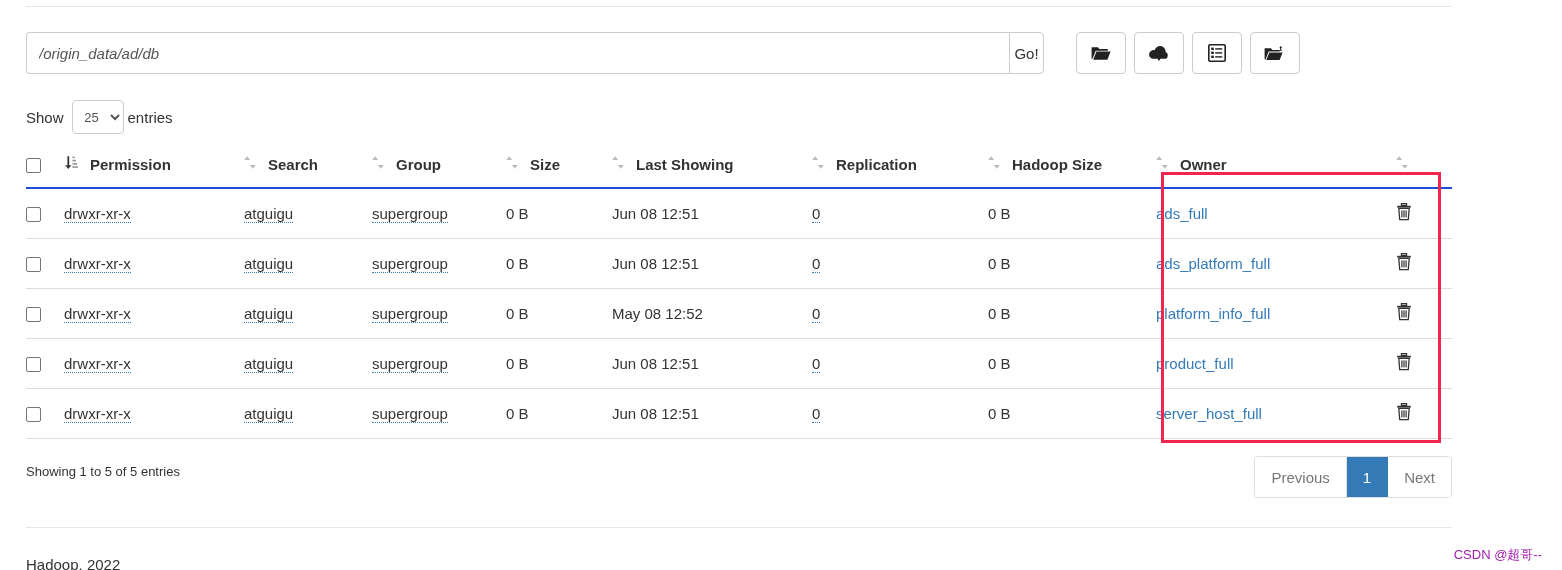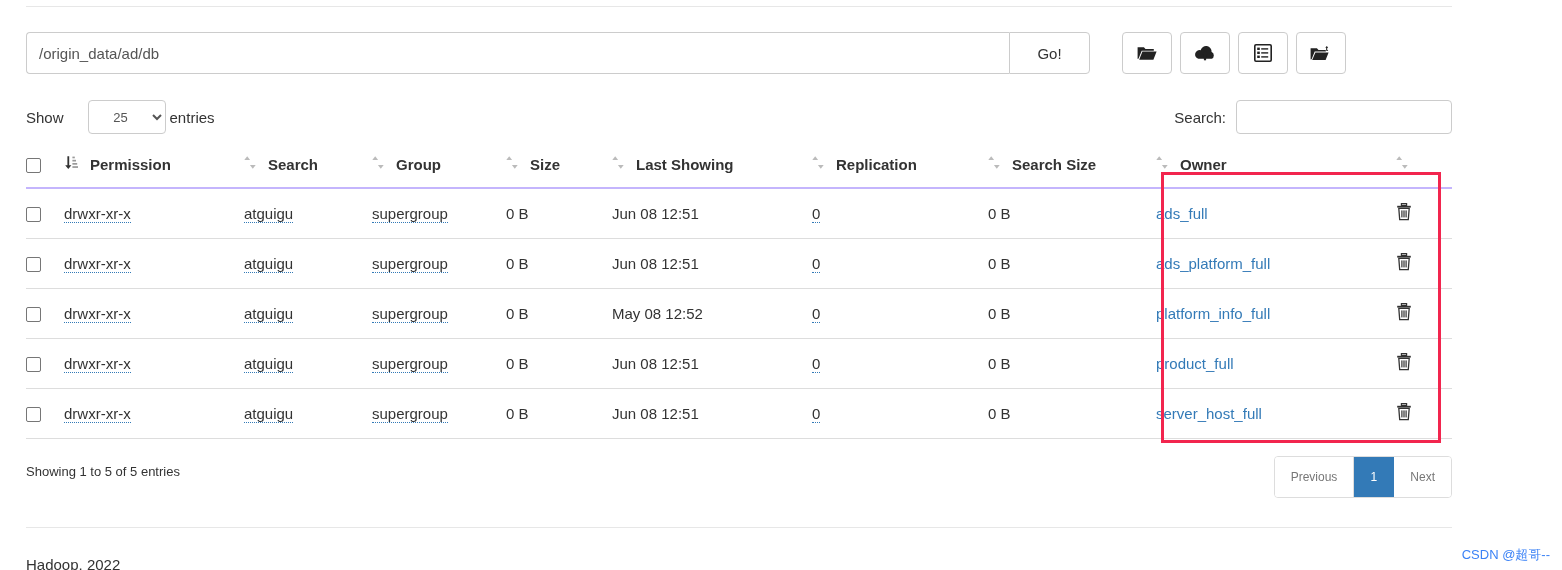"/origin_data/ad/db" .path-input { font-style: none -> italic }
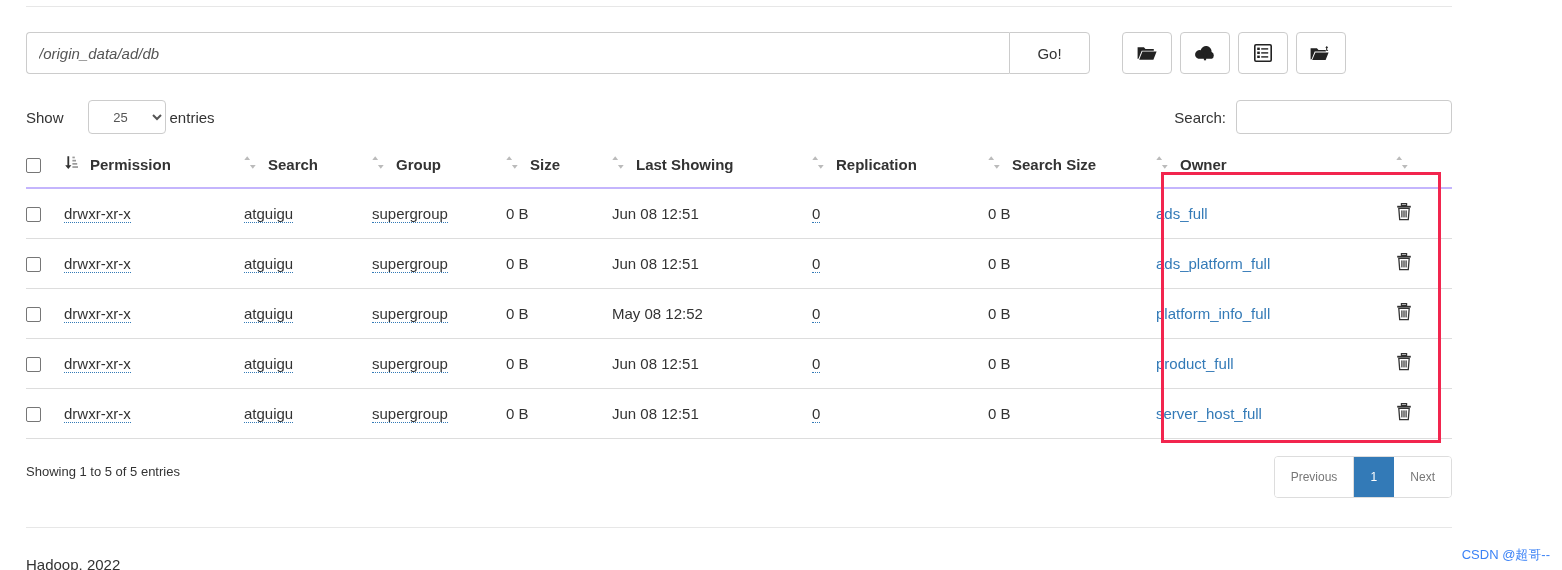"Go!" .go-btn { width: 81px -> 35px }
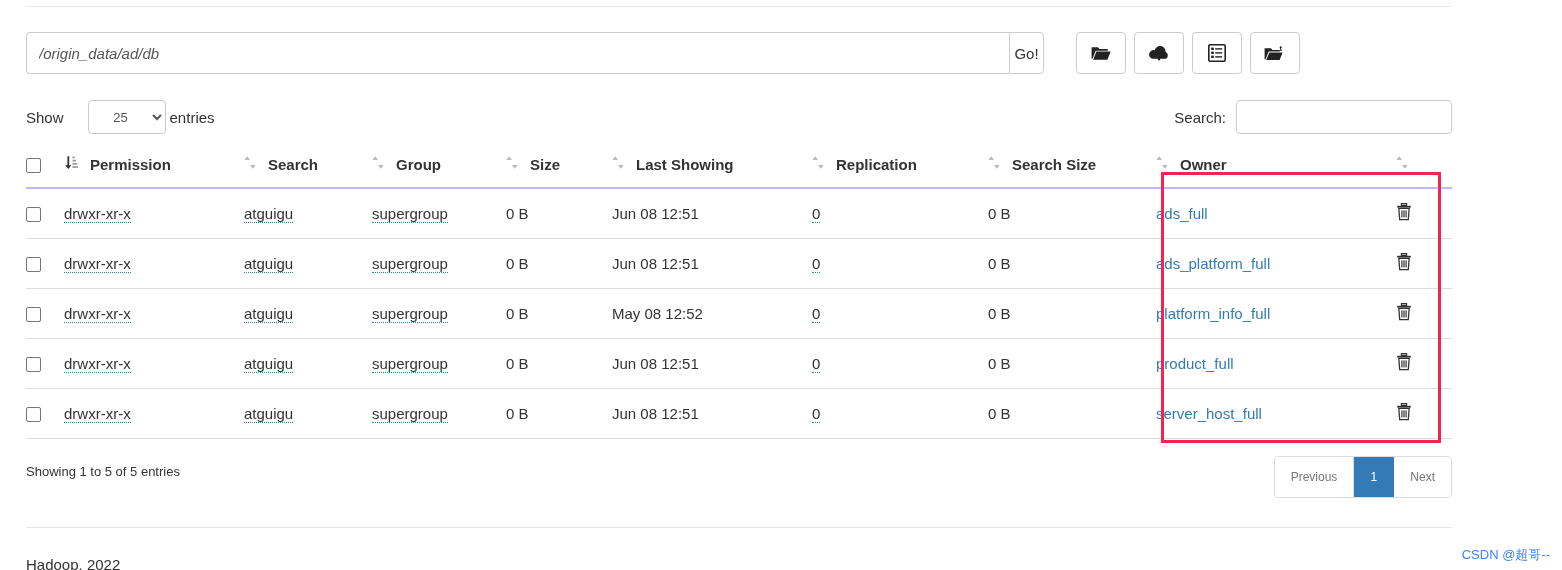"Show" .length-ctl .lbl-pre { margin-right: 24px -> 8px }
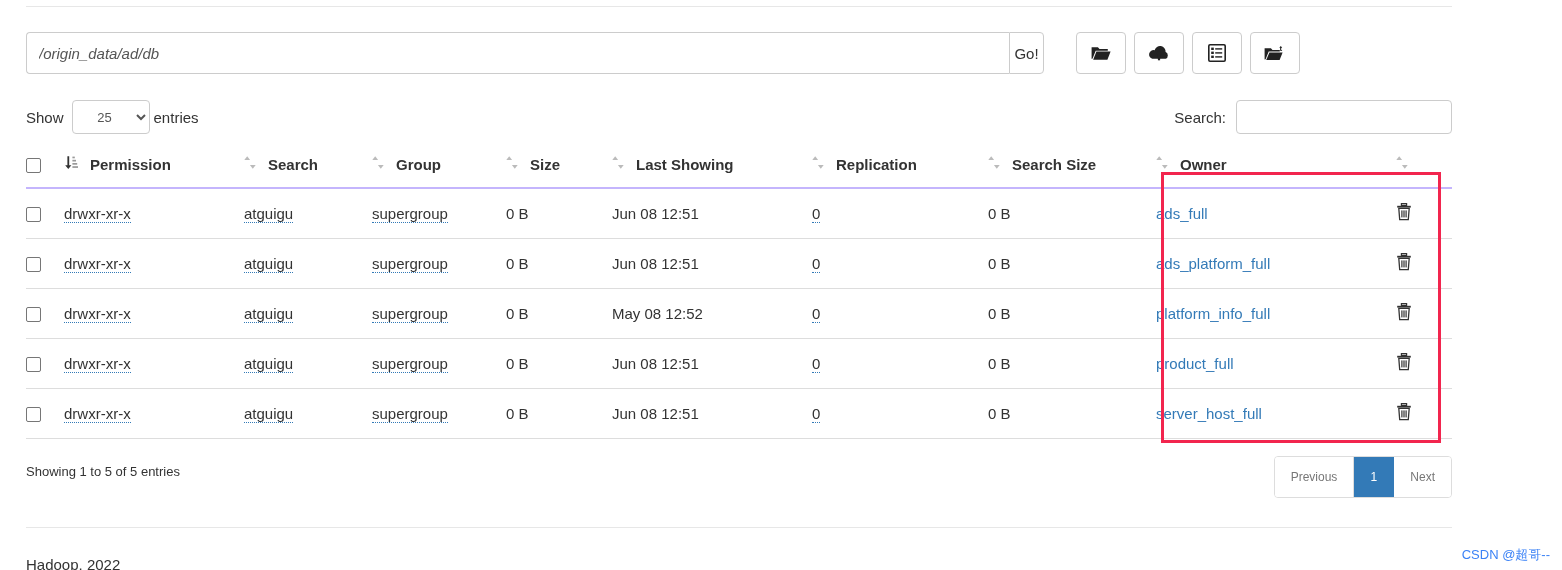"25" .entries-select { width: 78px -> 52px }
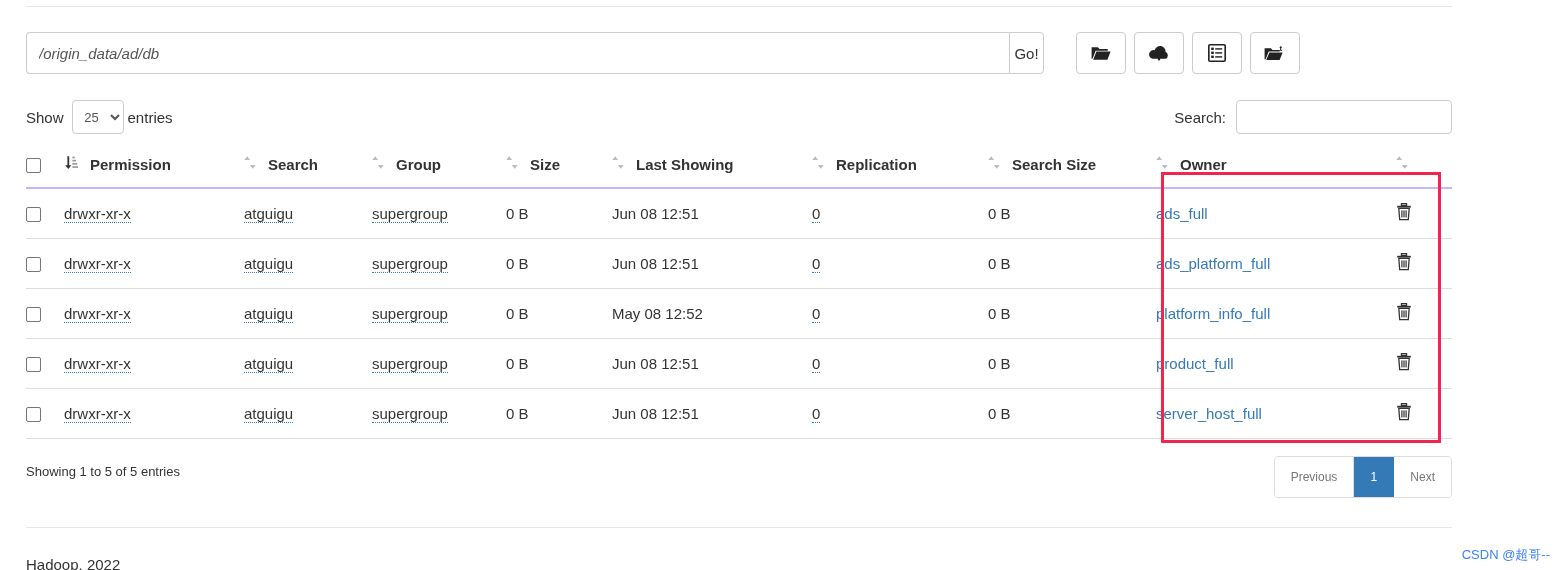"Search:" div.search-ctl { html: <div> <span>Search:</span> <input> </div> -> none }
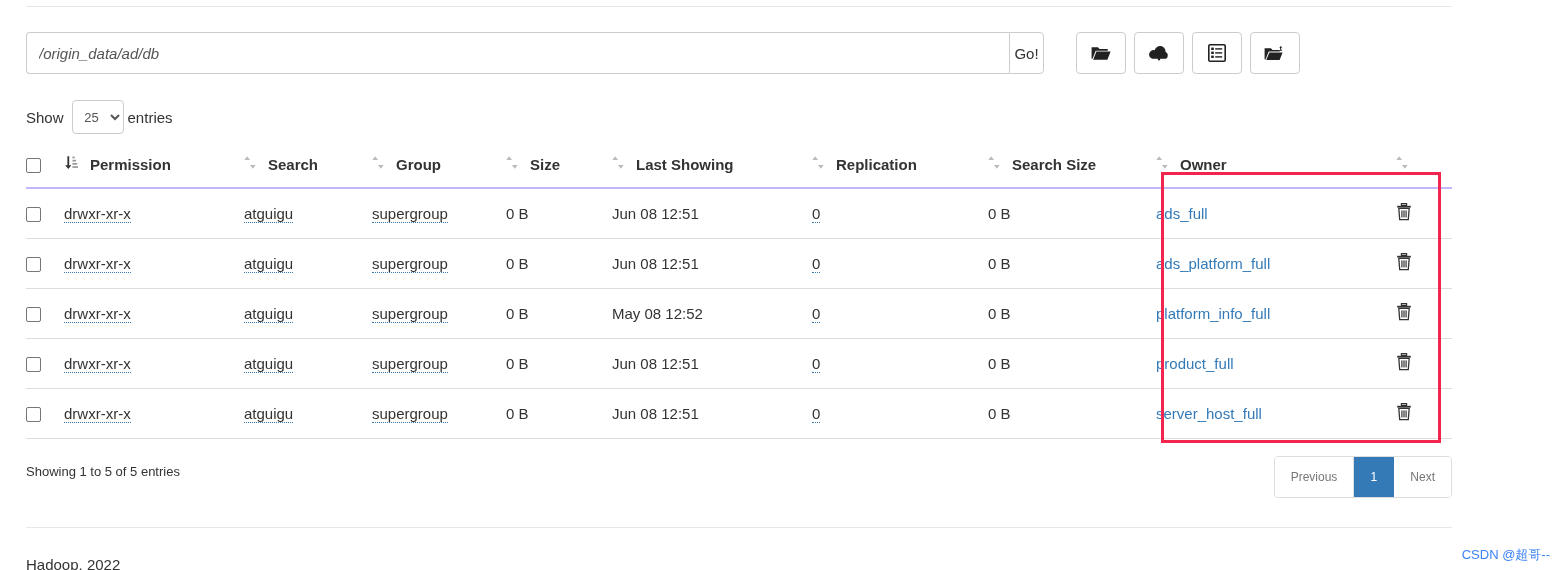"Permission" table.files th { border-bottom: 2px solid #c4b5fd -> 2px solid #1d4ed8 }
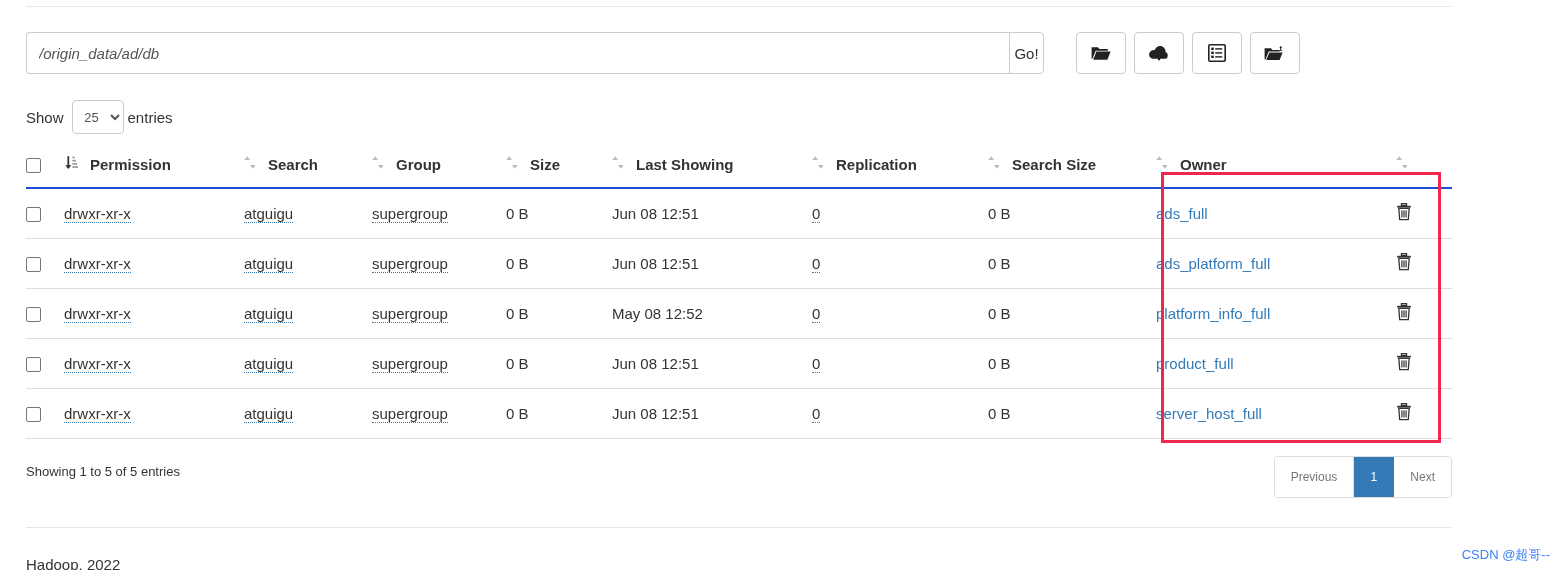"Search Size" span { text: Search -> Hadoop }
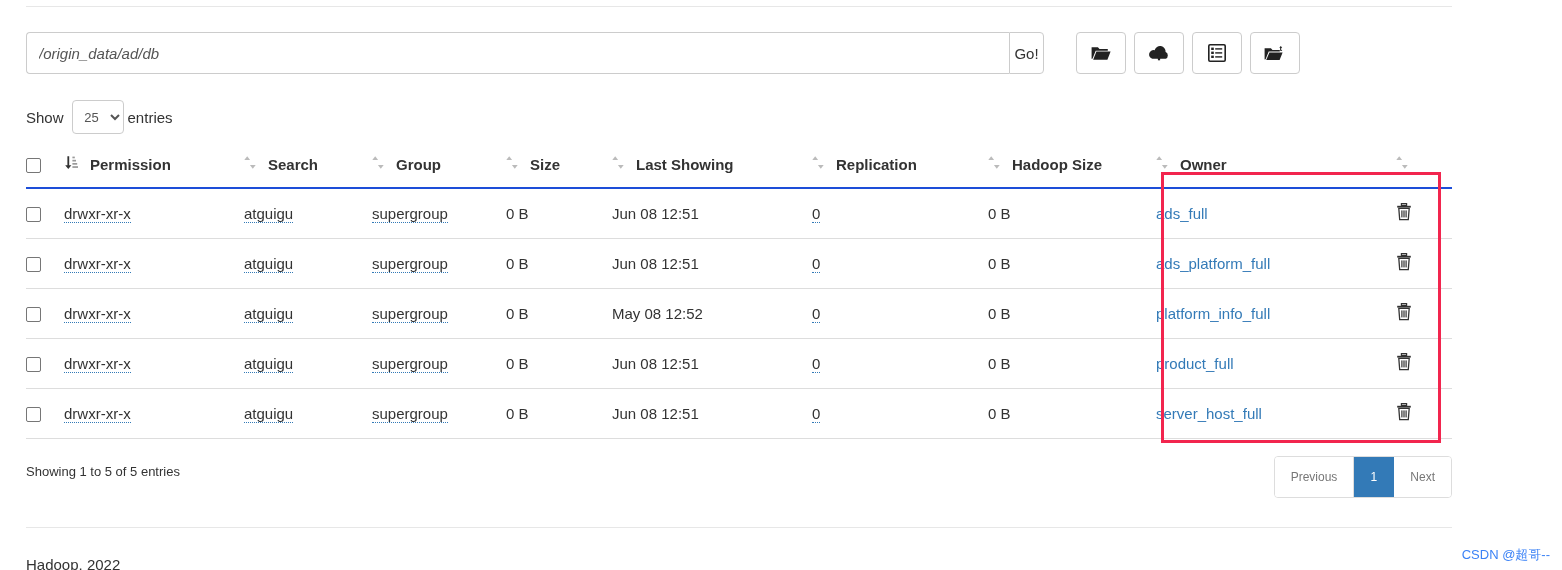"Previous" .pg-btn { font-size: 12px -> 15px }
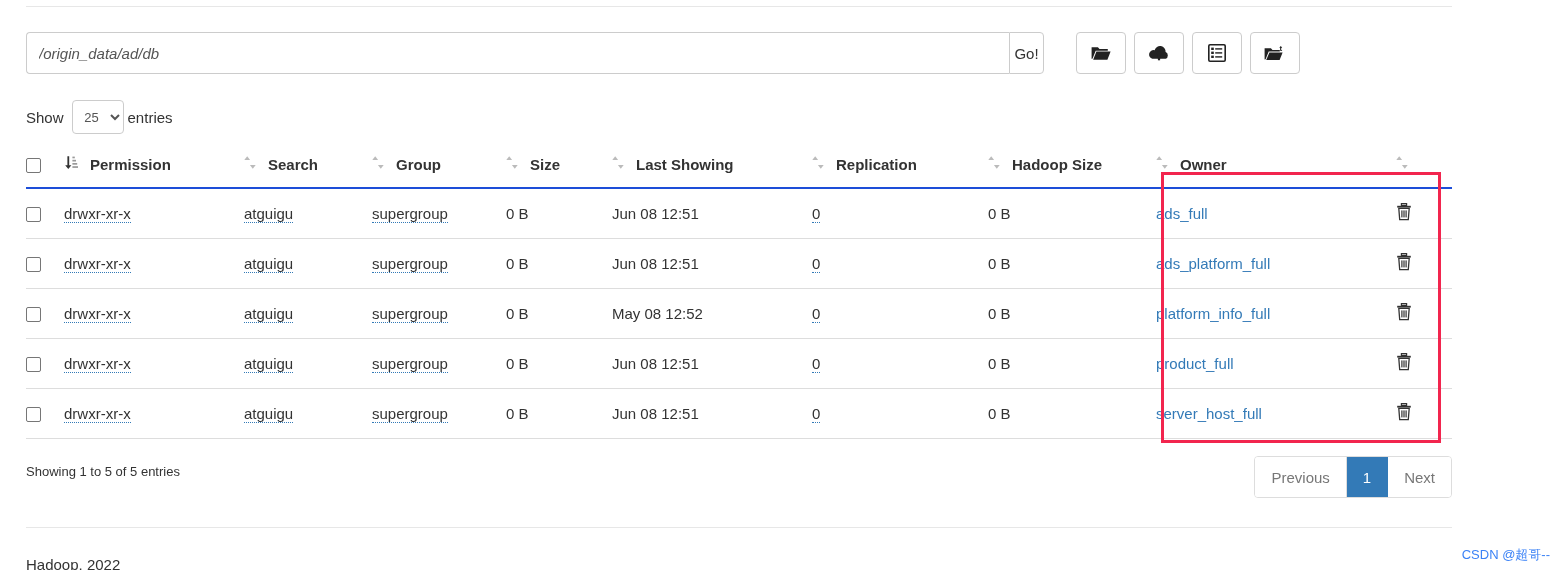"CSDN @超哥--" .watermark { color: #3b82f6 -> #a21caf; right: 12px -> 20px }
